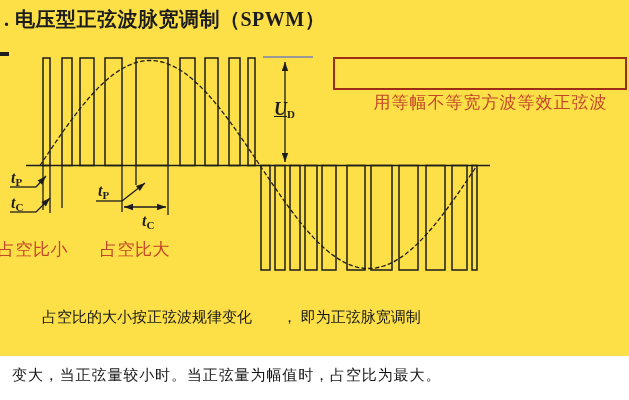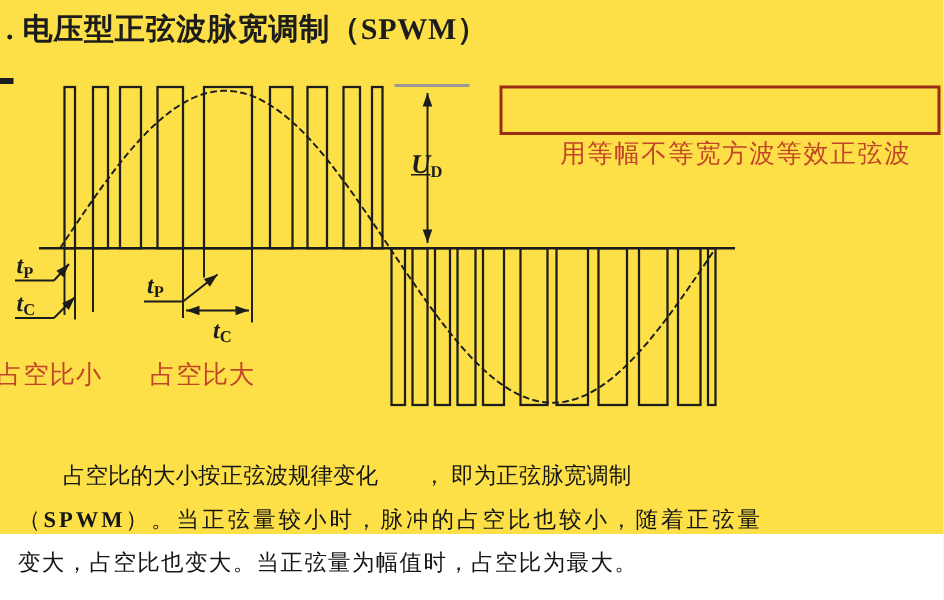"（SPWM）。当正弦量较小时，脉冲的占空比也较小，随着正弦量" div.pline { html: <div><span>（</span><b>SPWM</b><span>）。当正弦量较小时，脉冲的占空比也较小，随着正弦量</span></div> -> none }
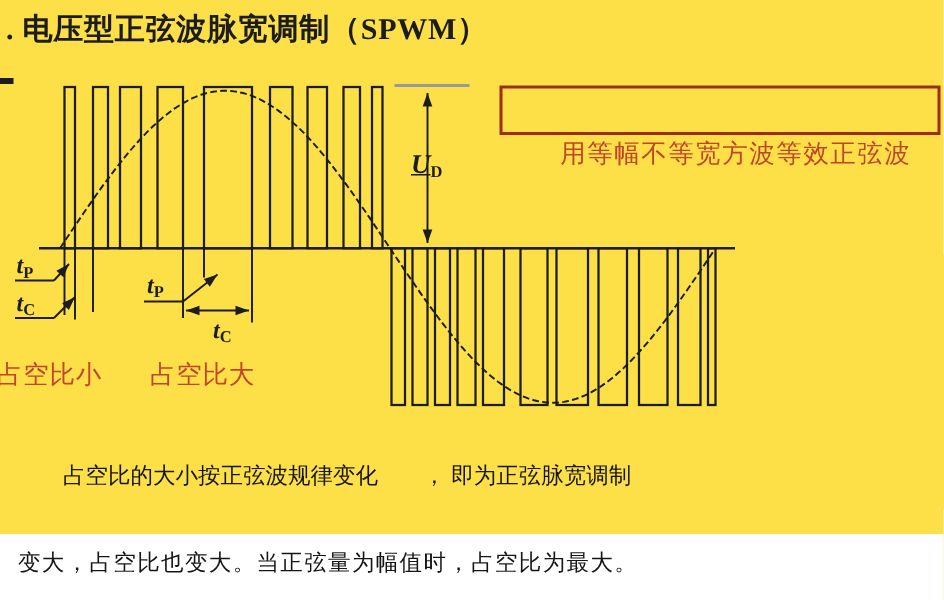"变大，占空比也变大。当正弦量为幅值时，占空比为最大。" div.pline { text: 占空比也变大 -> 当正弦量较小时 }
